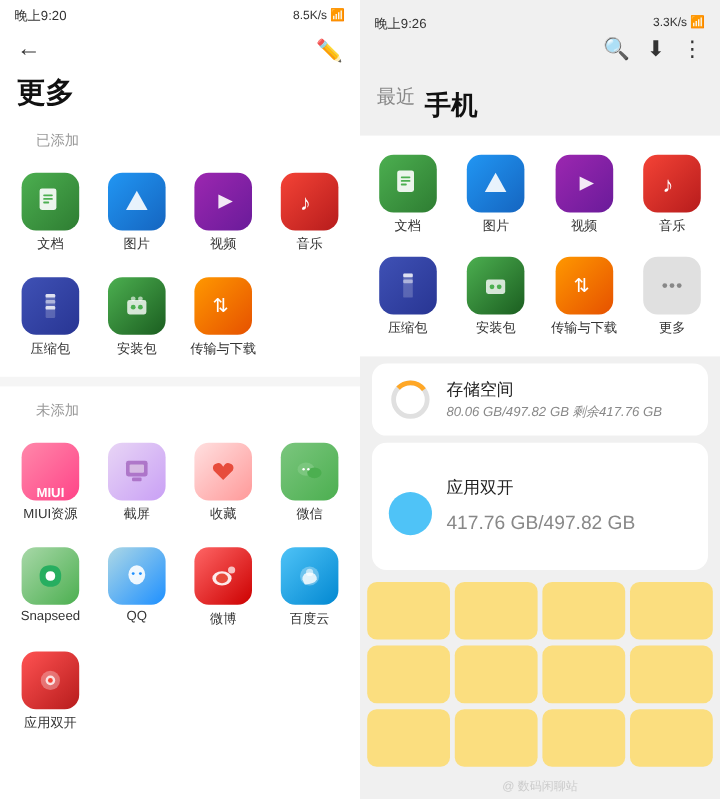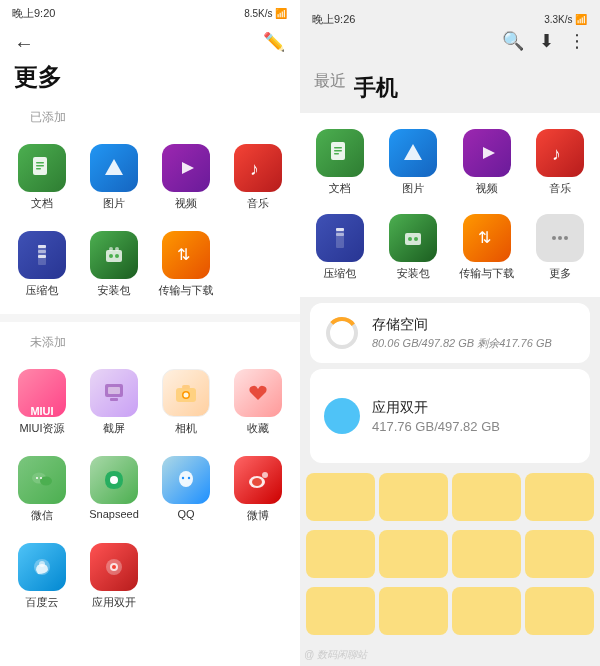"相机" div.icon-item { html: <div> <div> <svg> <rect></rect> <circle></circle> <circle></circle> <rect></rect> </svg> </div> <span>相机</span> </div> -> none }
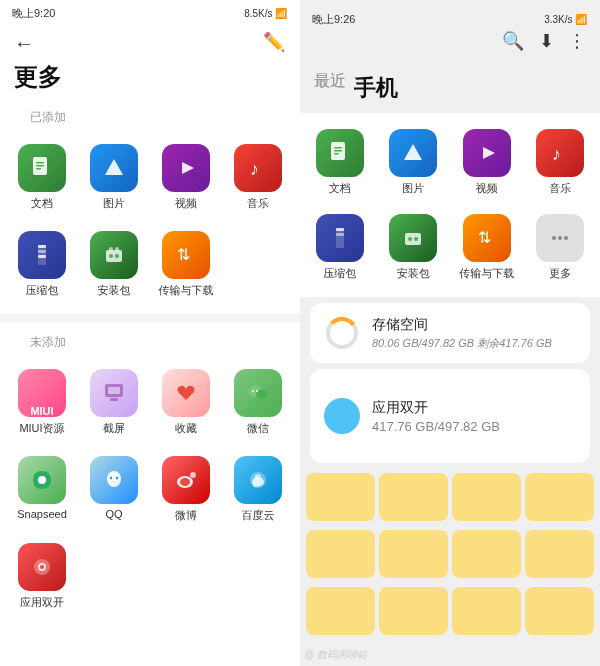"417.76 GB/497.82 GB" .dual-info .dual-detail { font-size: 13px -> 16px; margin-top: 2px -> 12px }
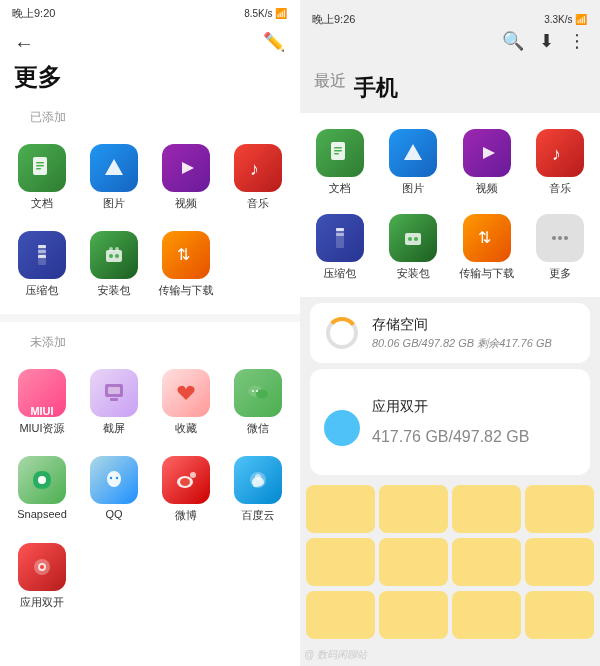"@ 数码闲聊站" .watermark { font-style: italic -> none; text-align: none -> center }
